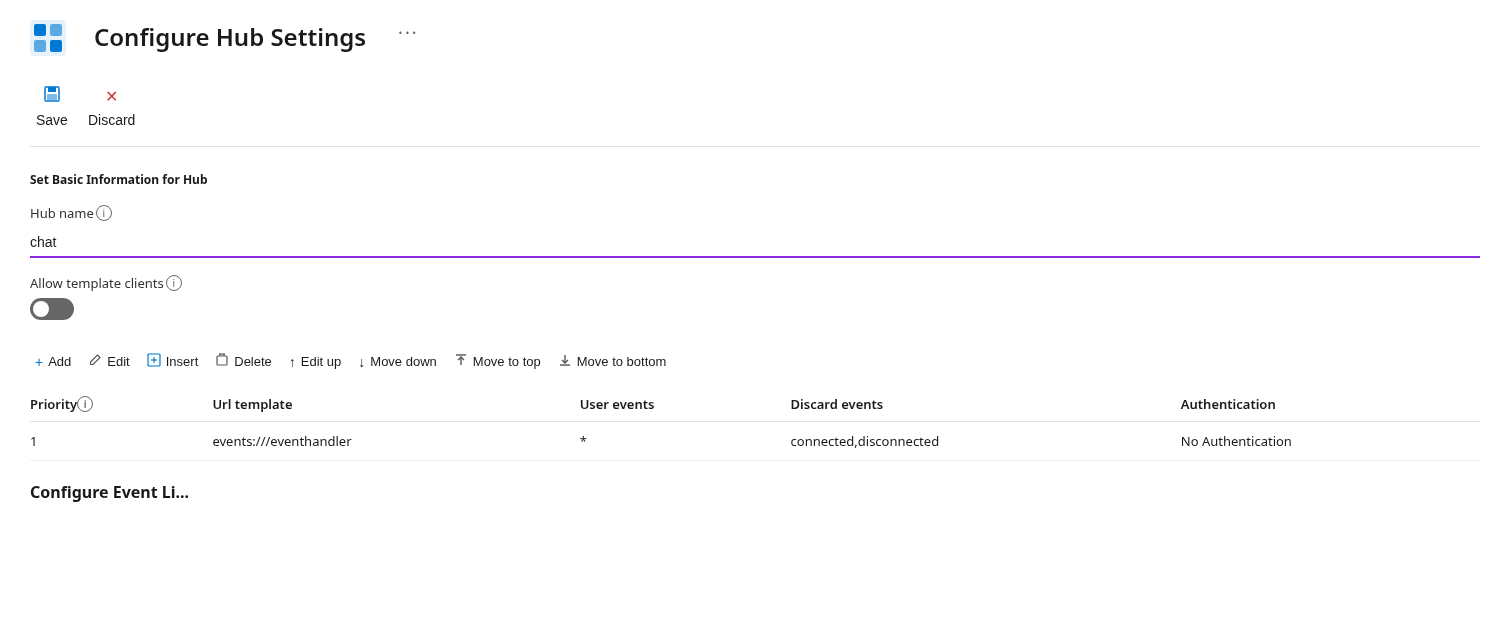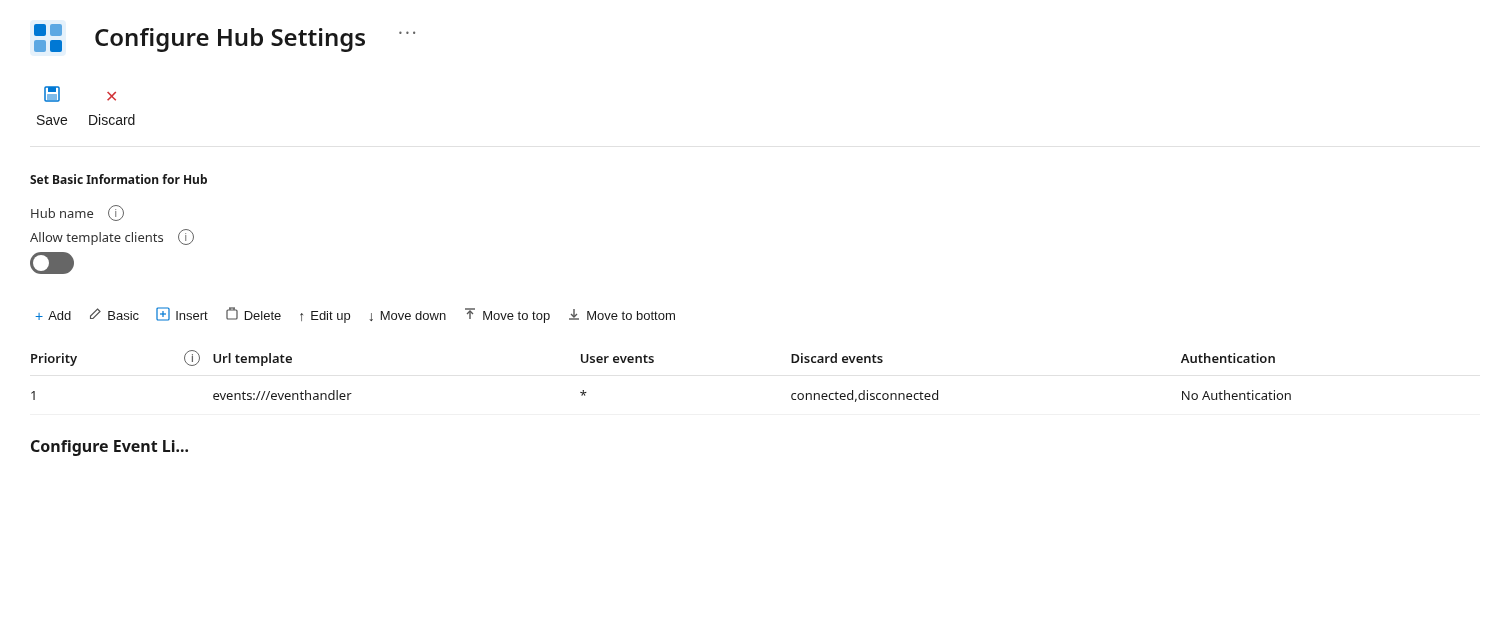"Hub name" .field-label { gap: 14px -> 2px }
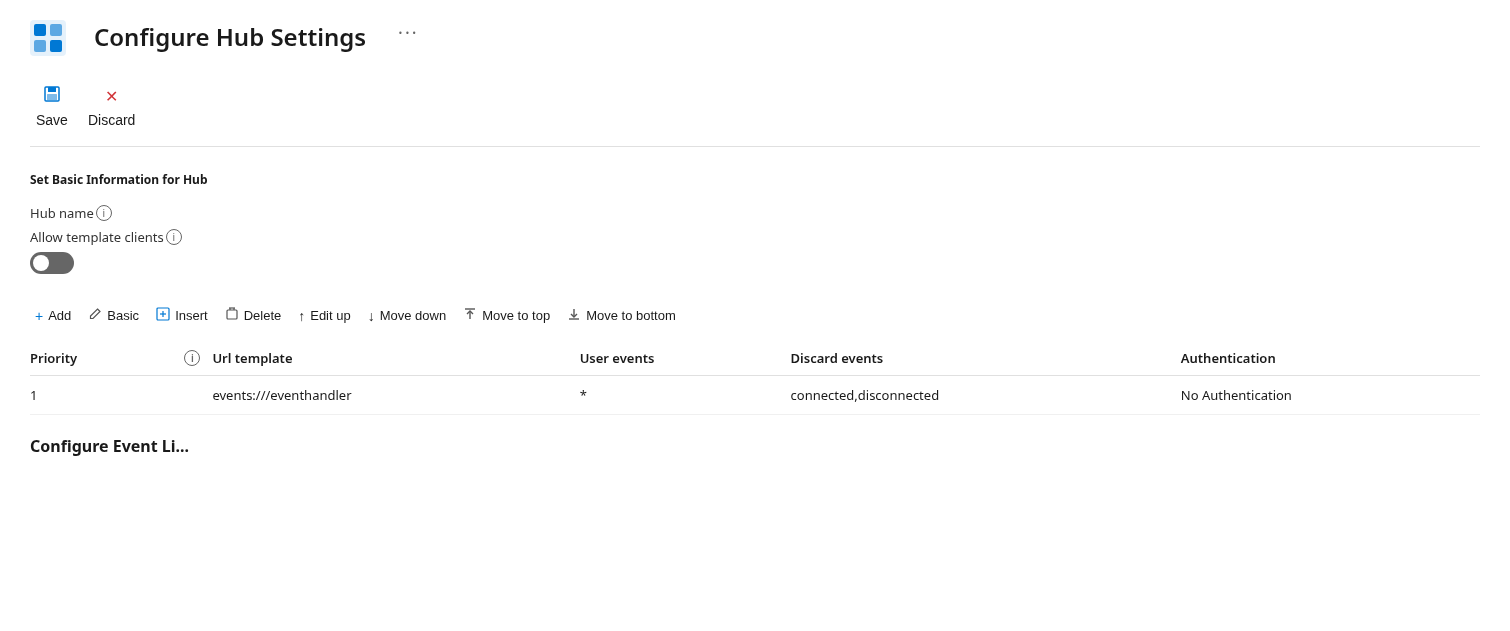"chat" input.text-input { html: none -> <input> }
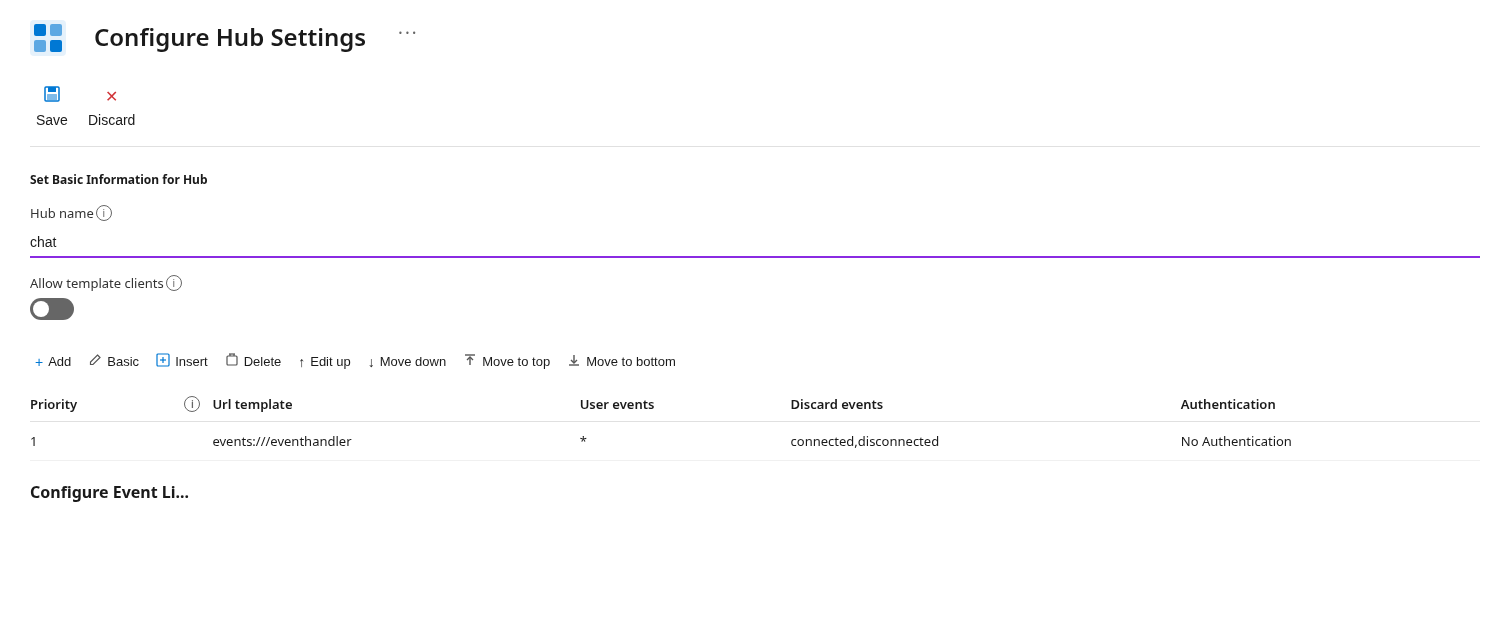"Basic" span { text: Basic -> Edit }
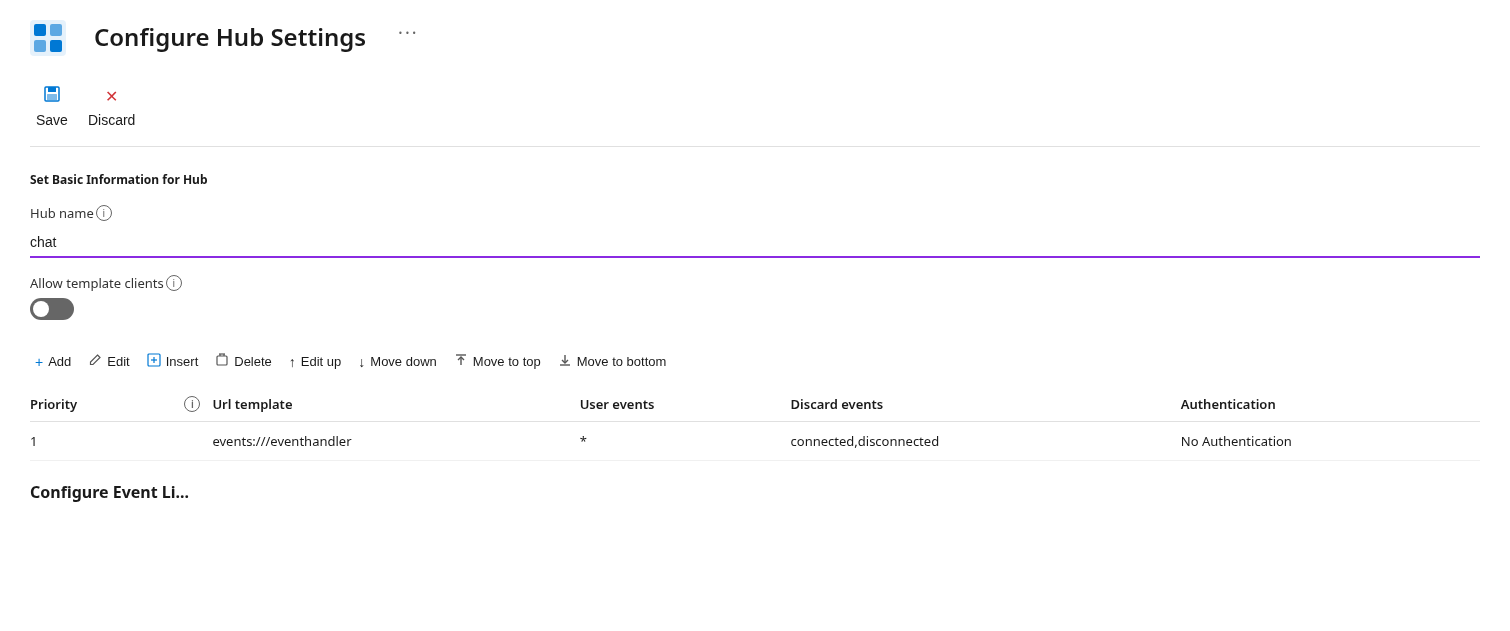"Priority" .th-with-icon { justify-content: space-between -> none }
